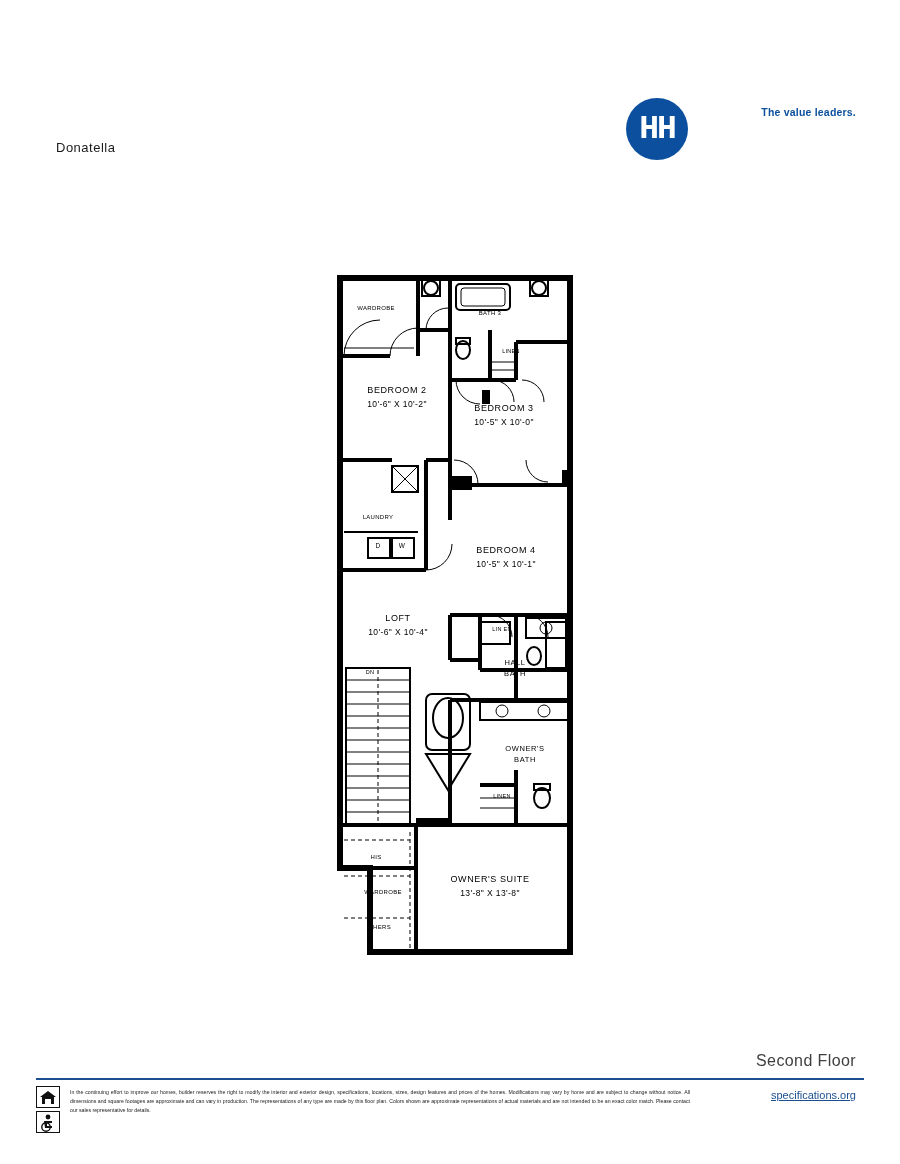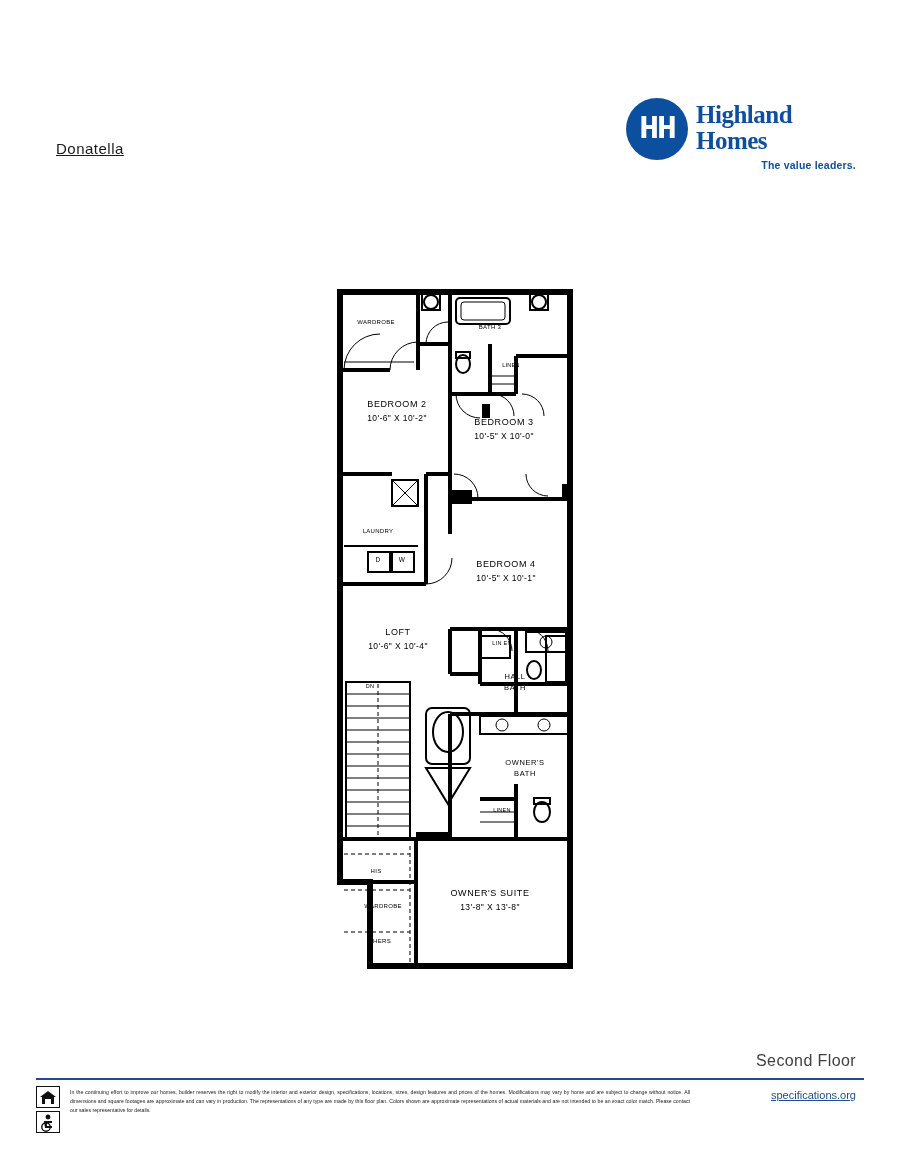"Highland Homes" div { html: <div>Highland Homes</div> -> none }
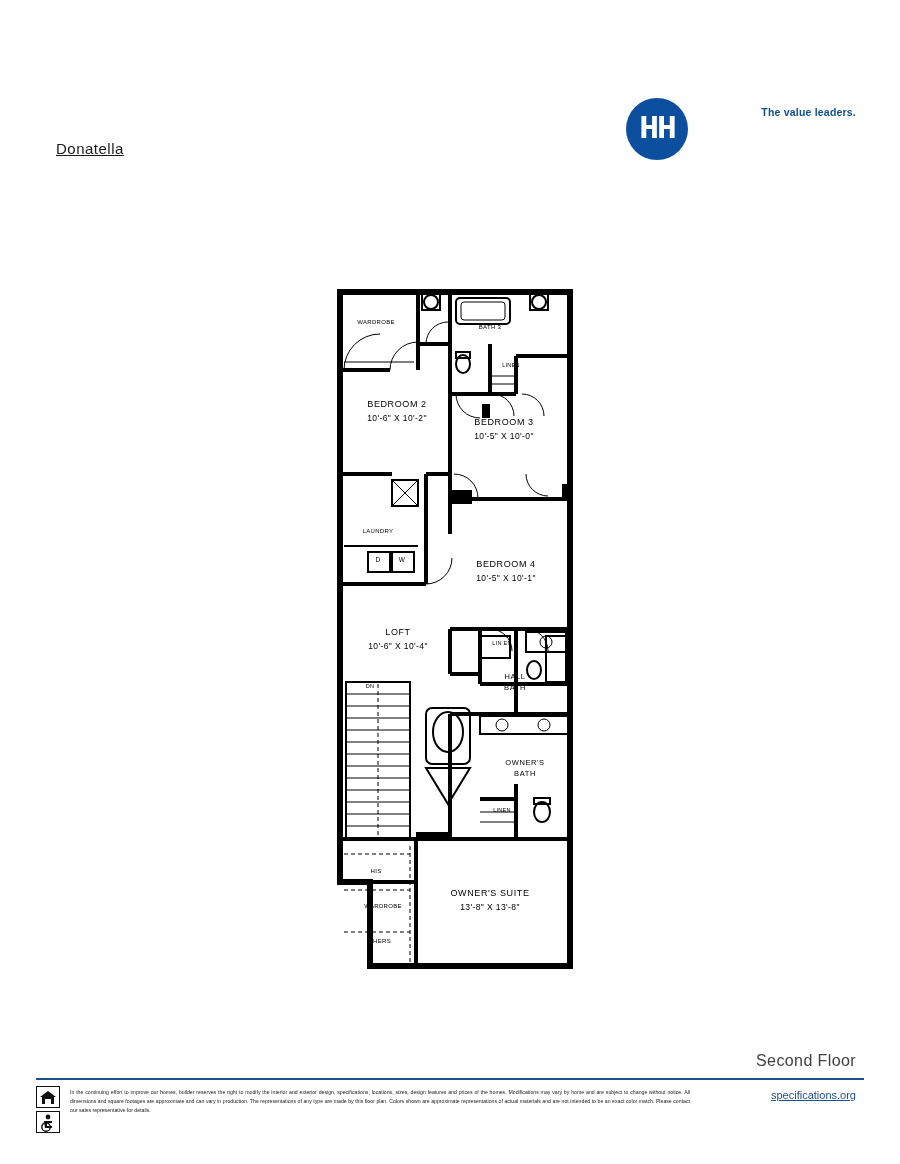"Donatella" #plan-title { font-size: 15px -> 13px; text-decoration: underline -> none }
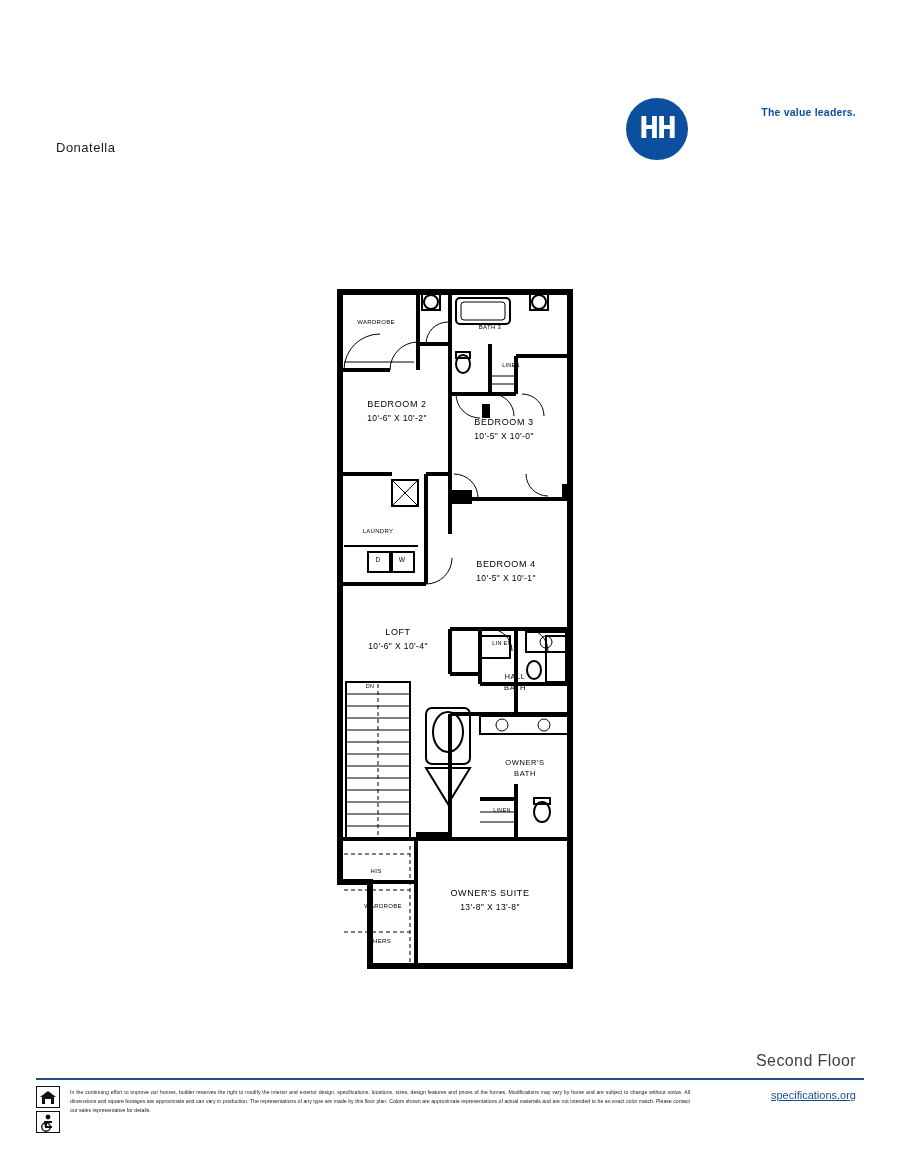"BEDROOM 2" #floorplan { top: 284px -> 270px }
